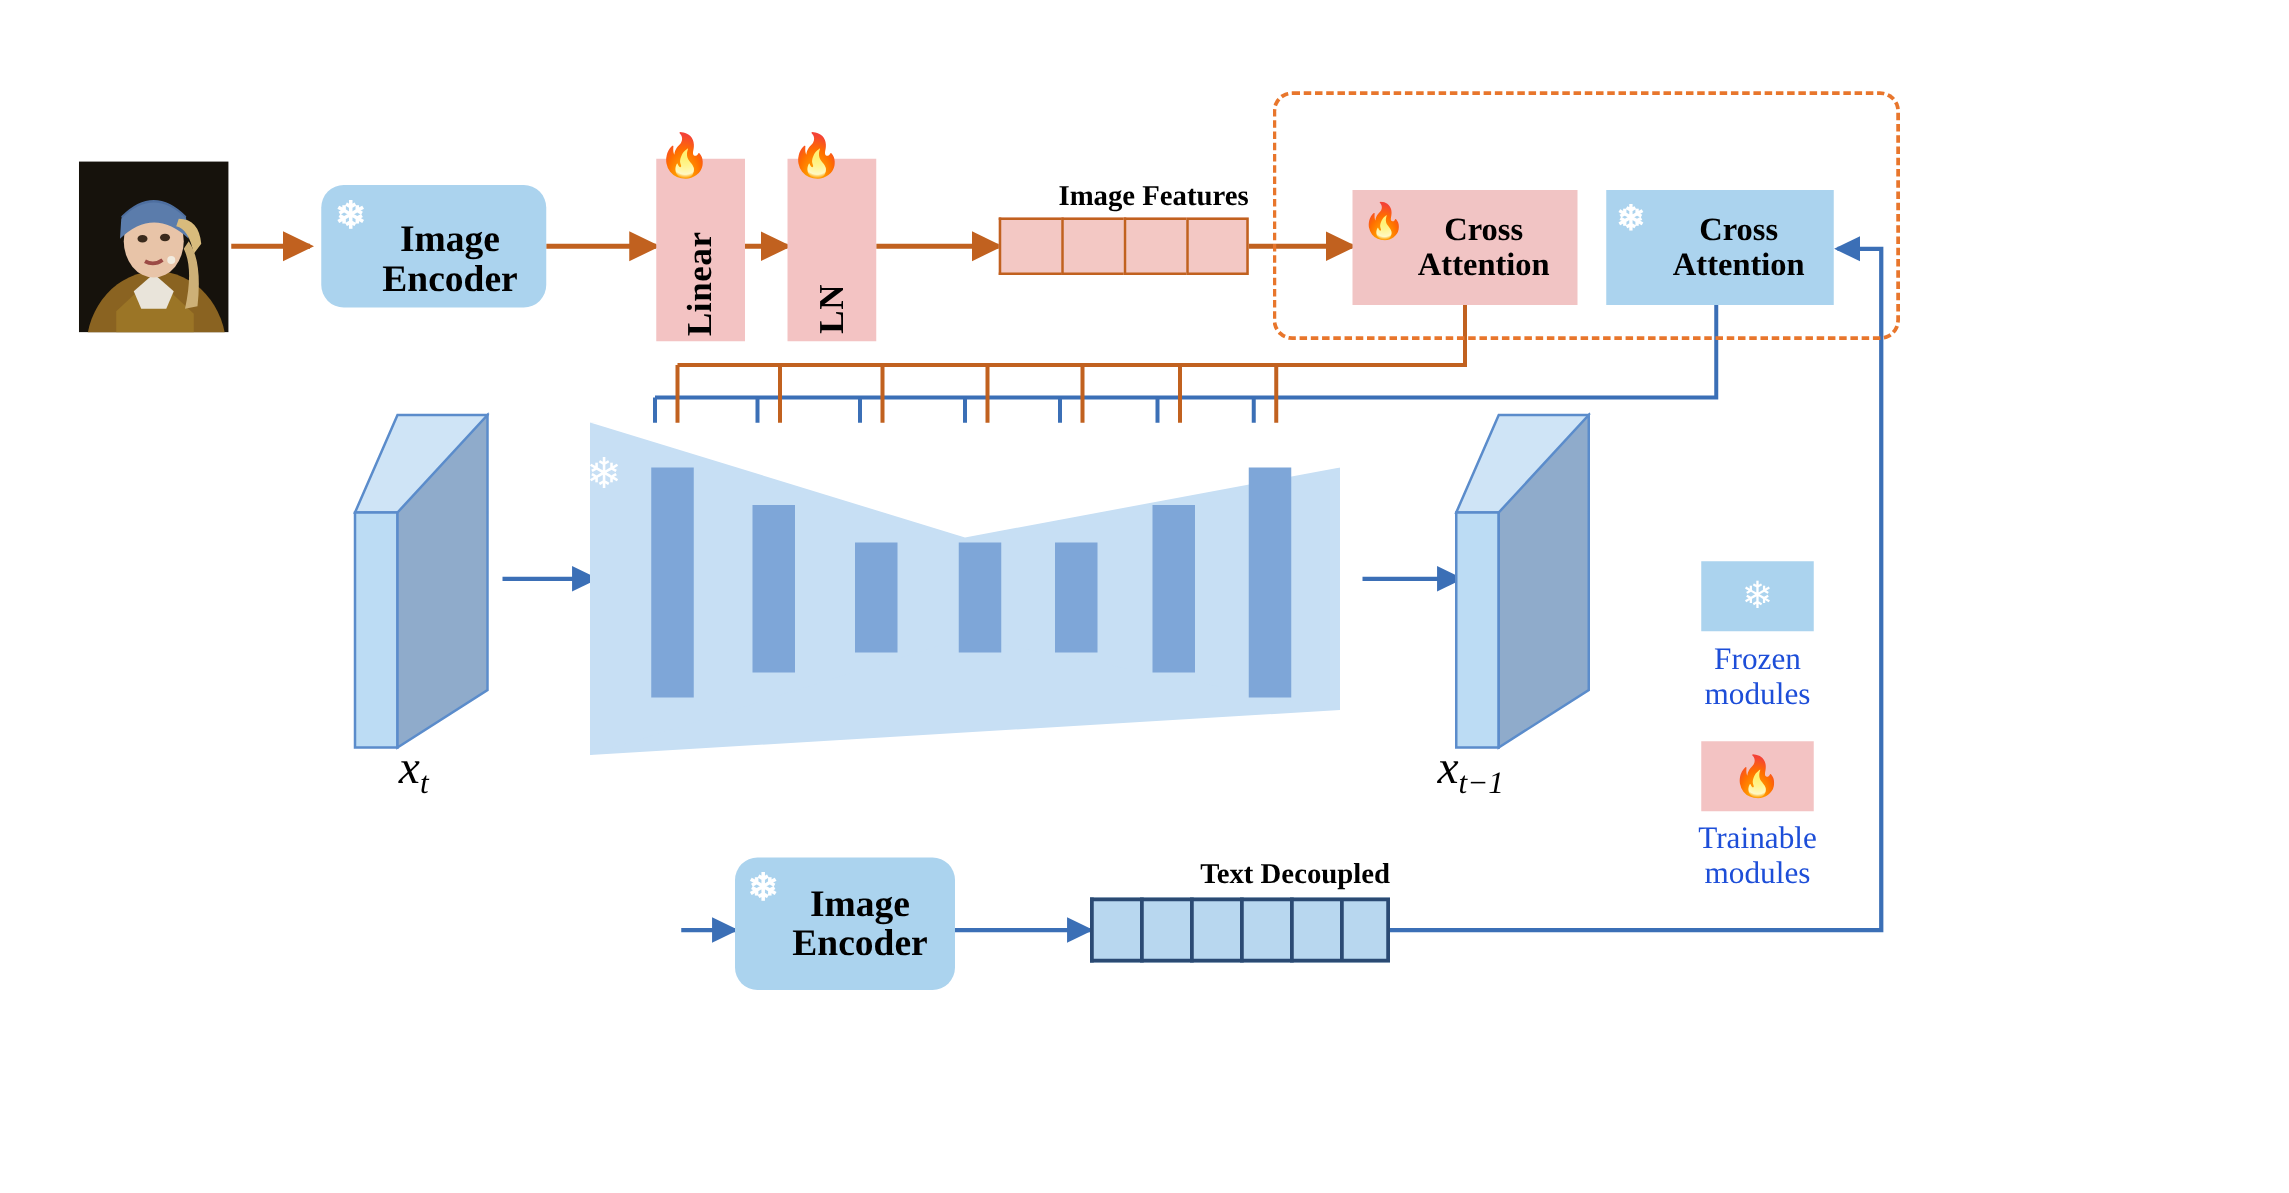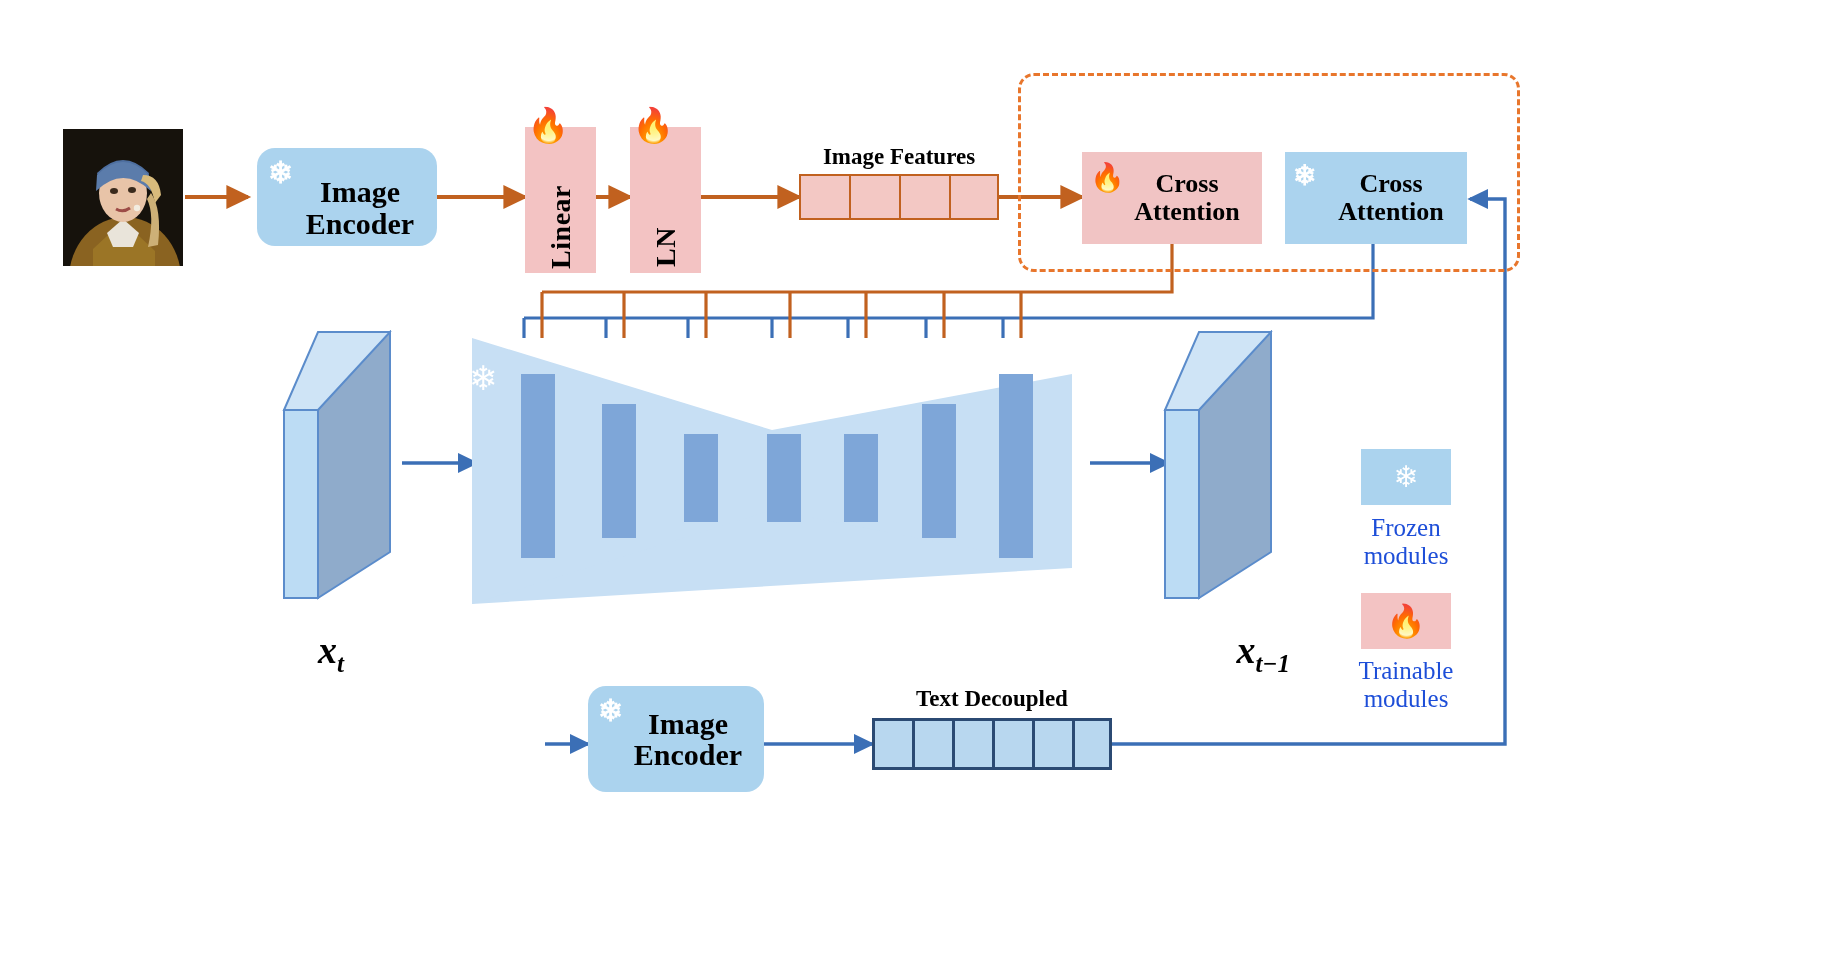"Image Features" .featlabel { text-align: center -> right }
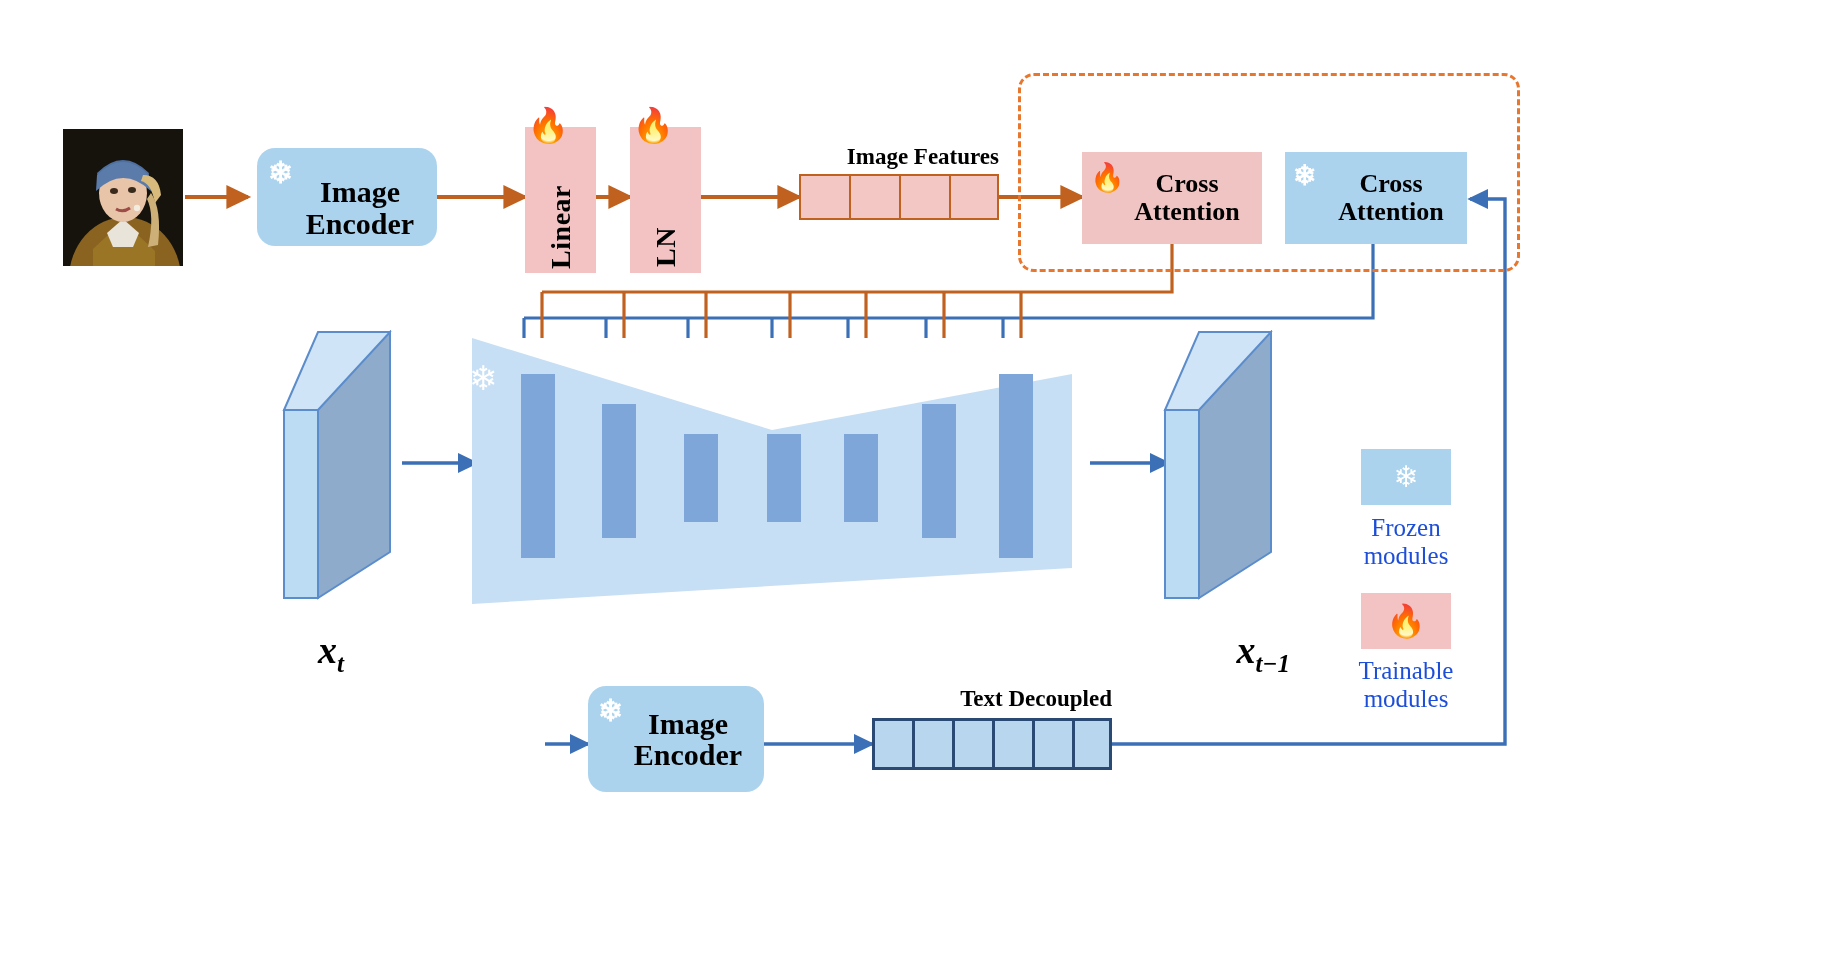"xt" .mathlabel { font-weight: bold -> normal; margin-top: 36px -> none }
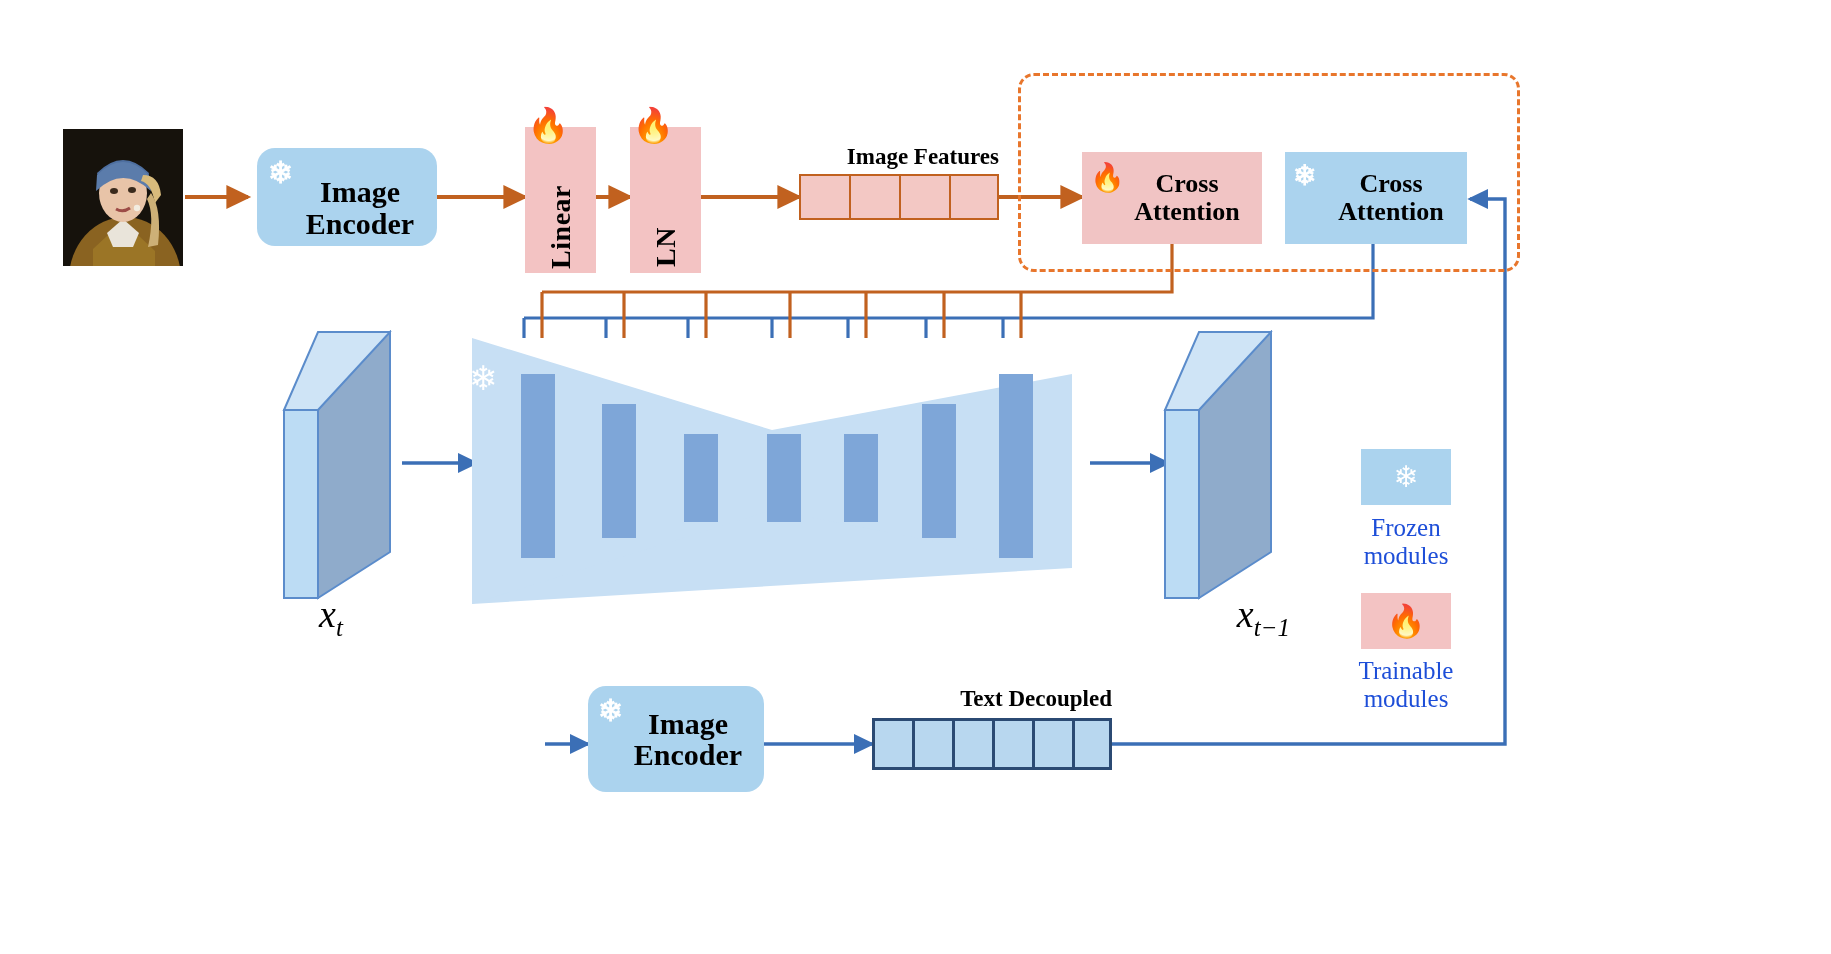"xt−1" div.mathlabel { text-align: right -> left }
